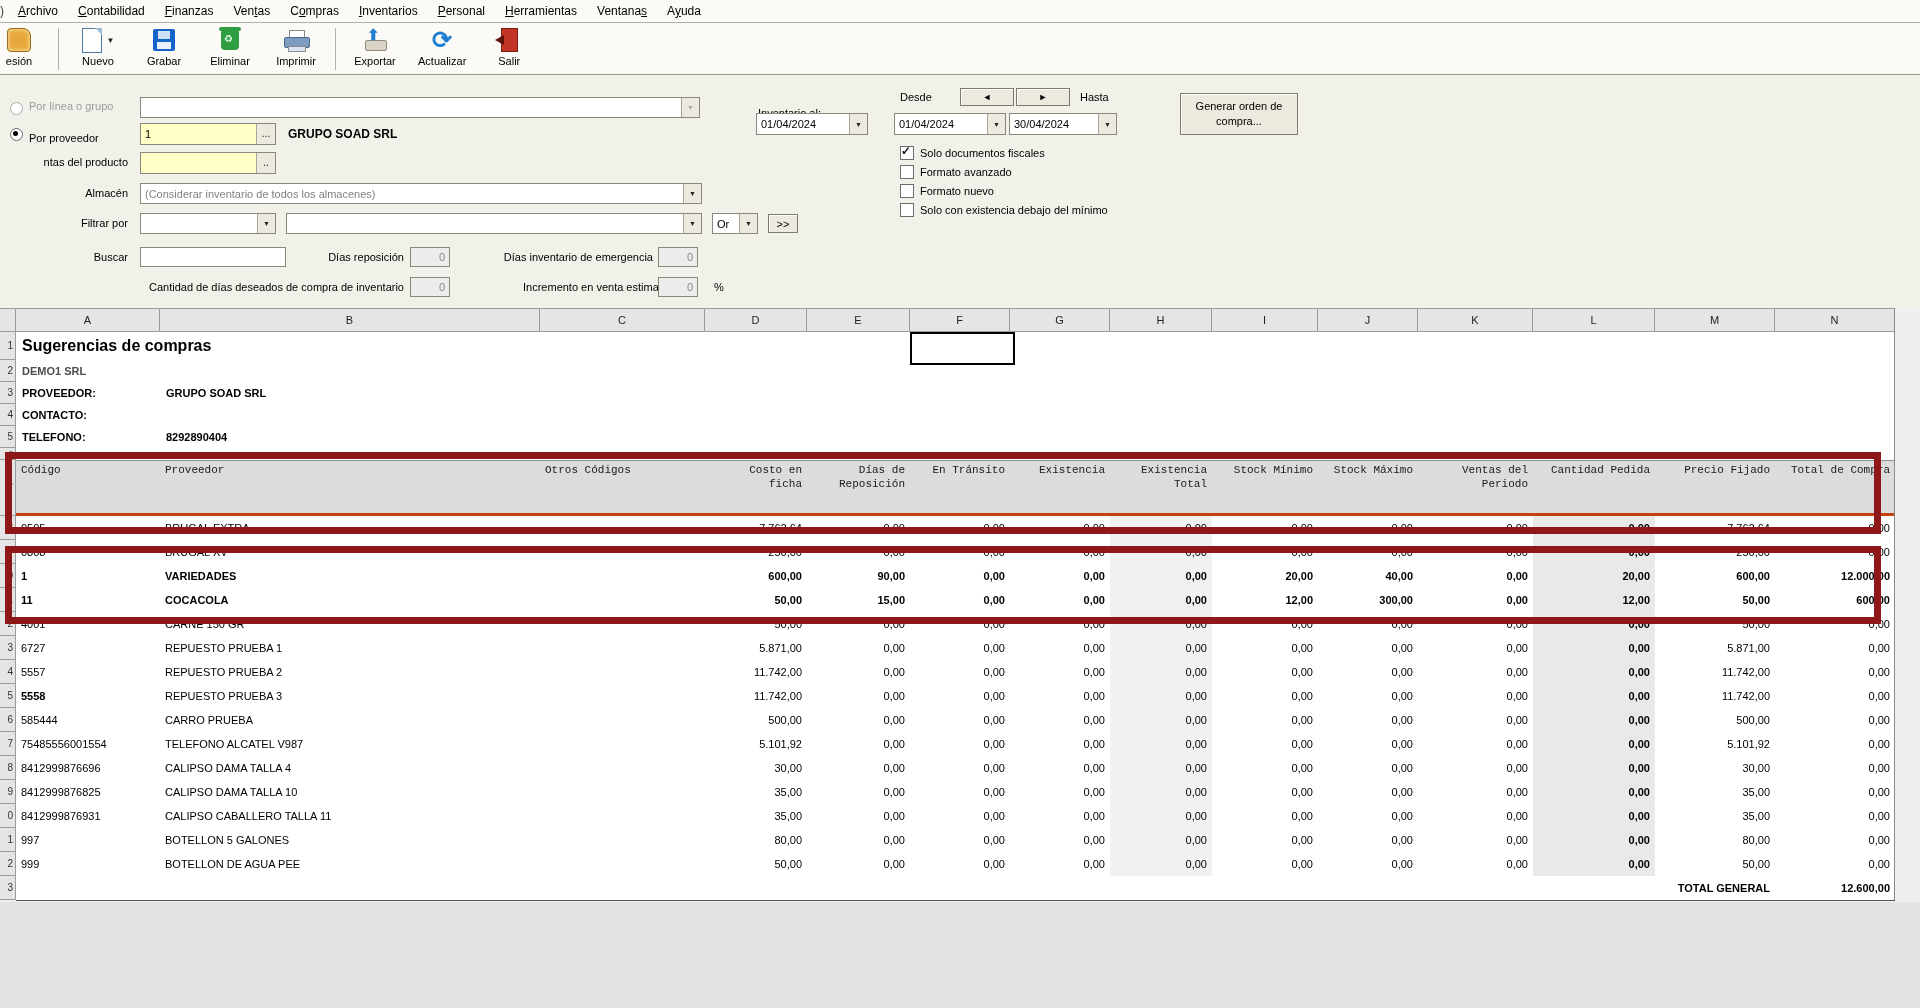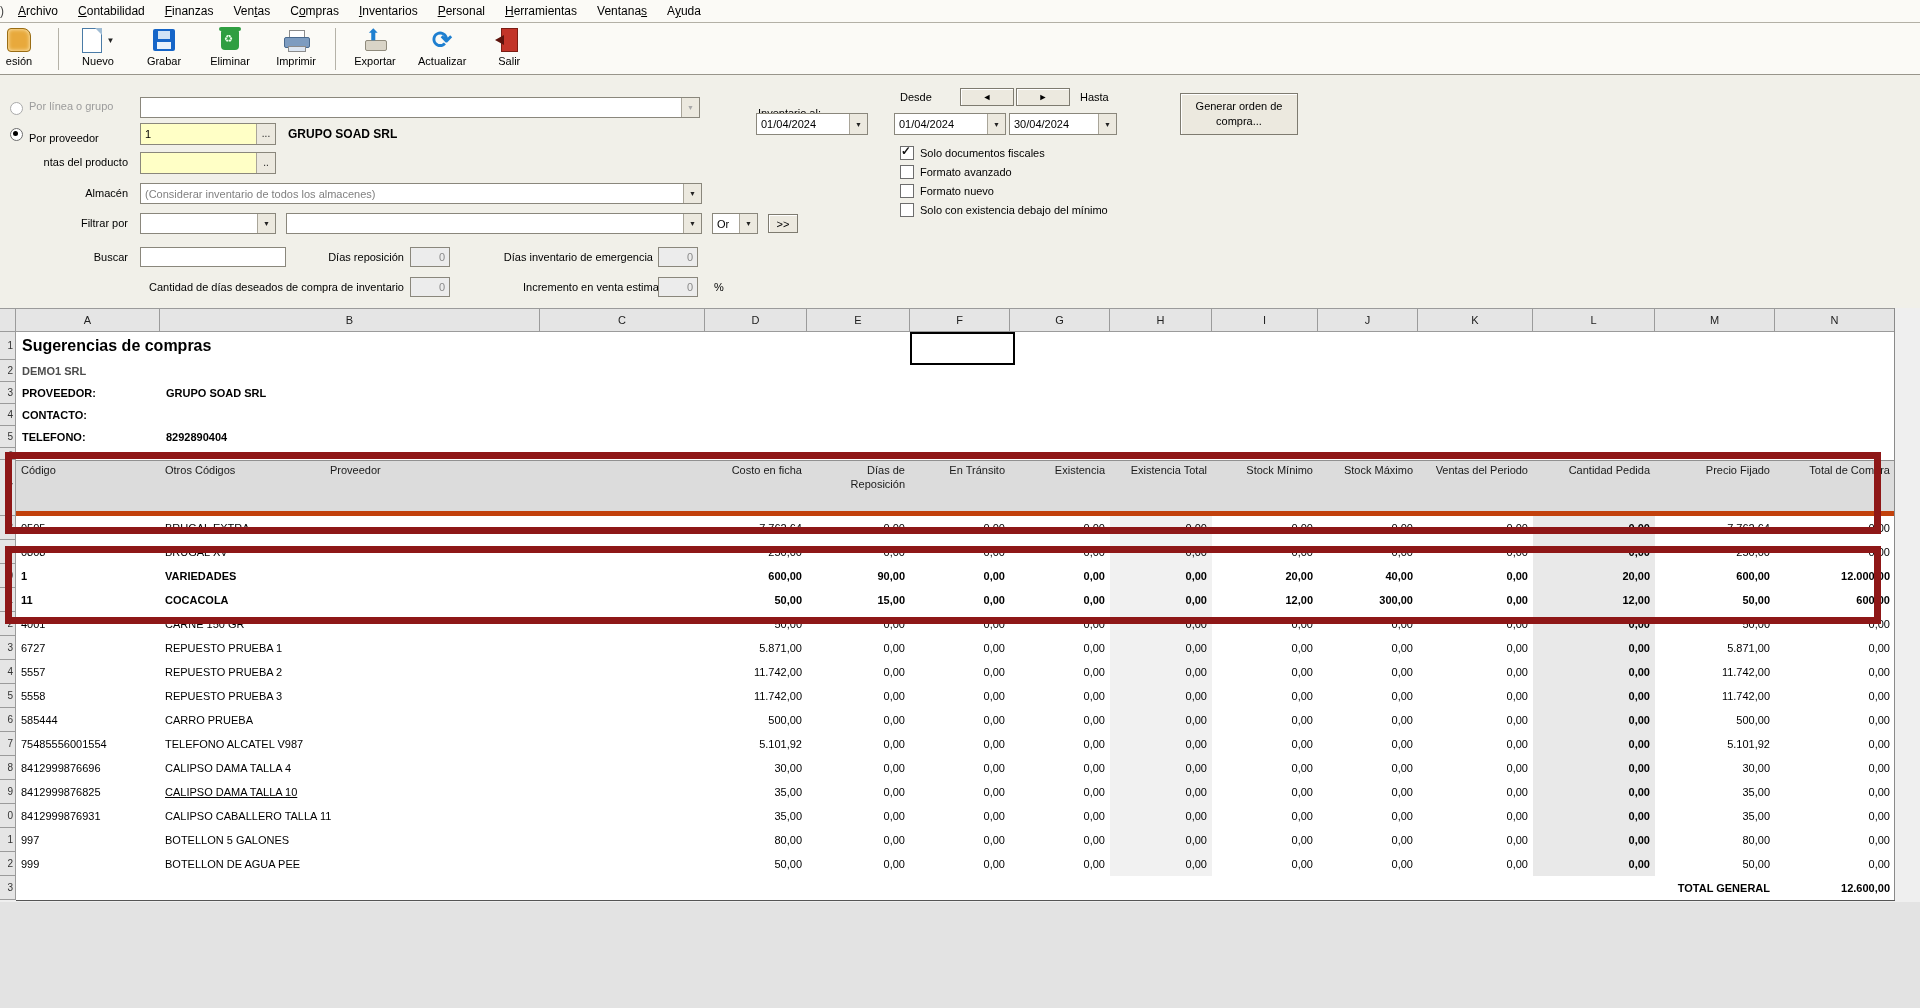"Código" .hdr .cell { border-bottom: 5px solid #c2410c -> 3px solid #c2410c; font-family: none -> Liberation Mono, monospace }
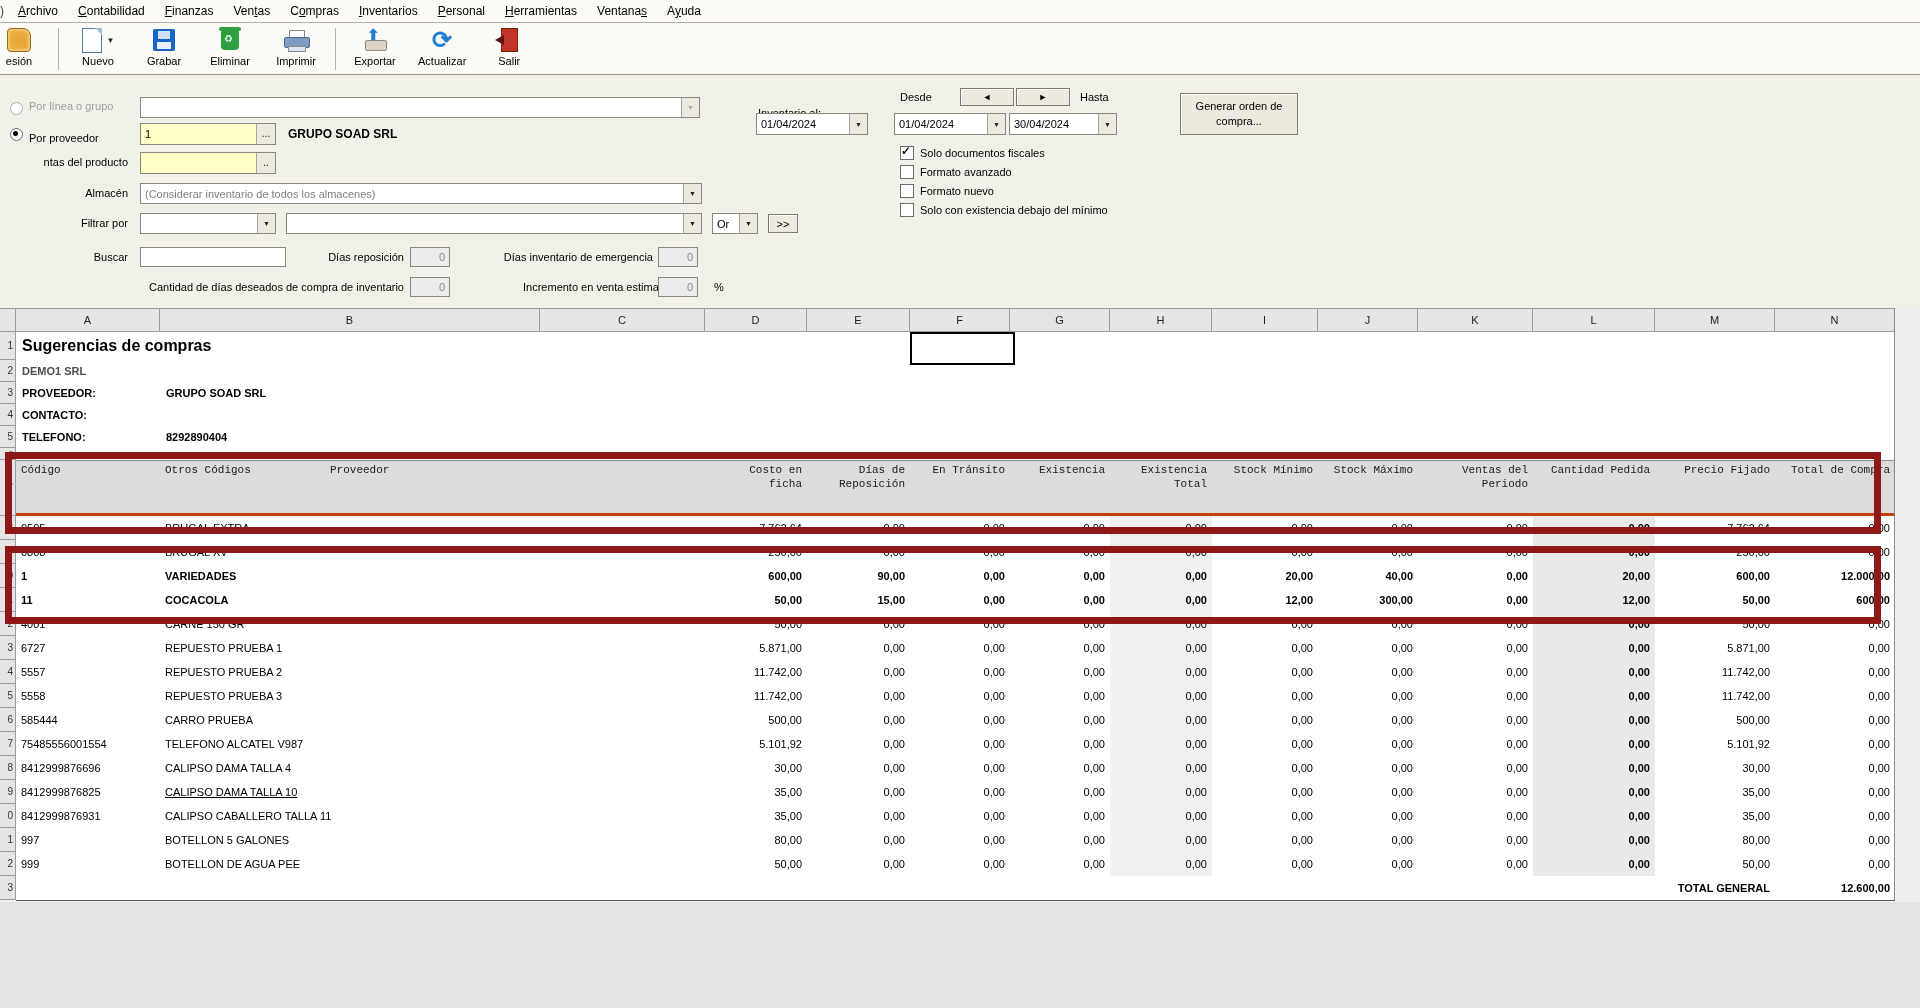"Otros Códigos" div.cell { order: before "Proveedor" -> after "Proveedor" }
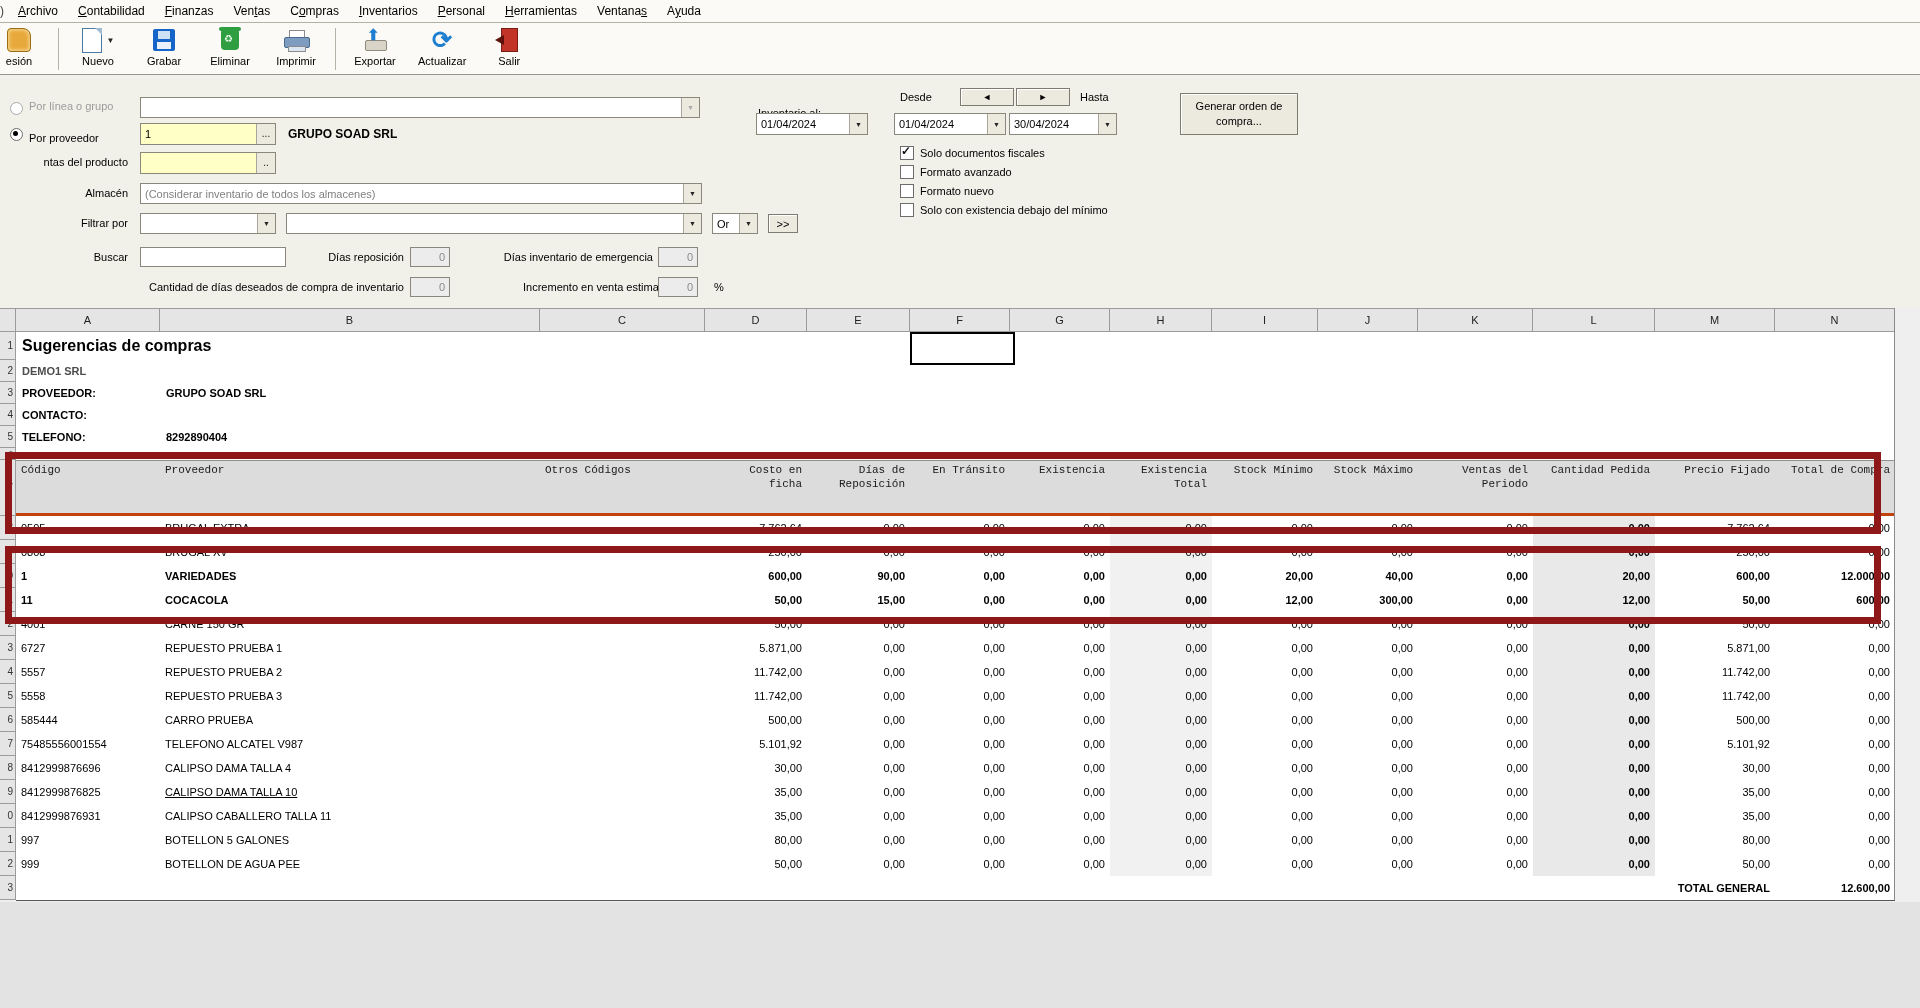"5558" div.cell { font-weight: none -> bold }
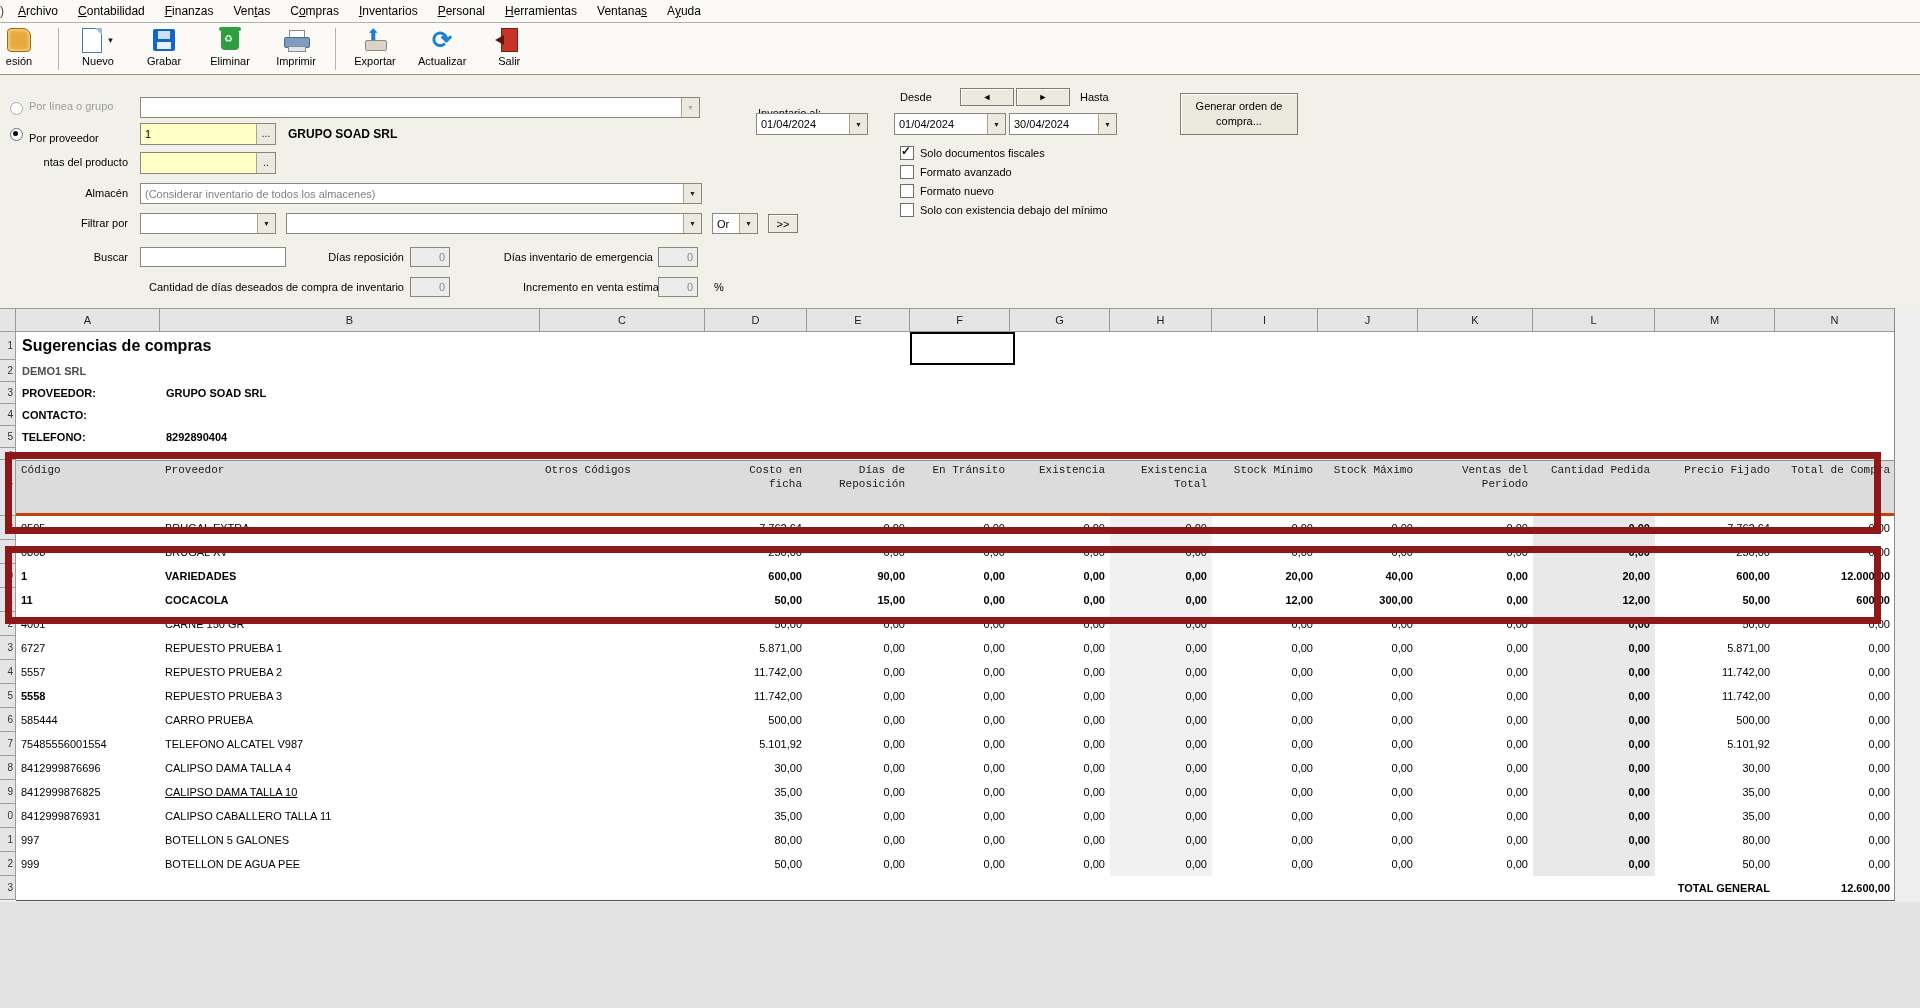"CALIPSO DAMA TALLA 10" div.cell { text-decoration: underline -> none }
